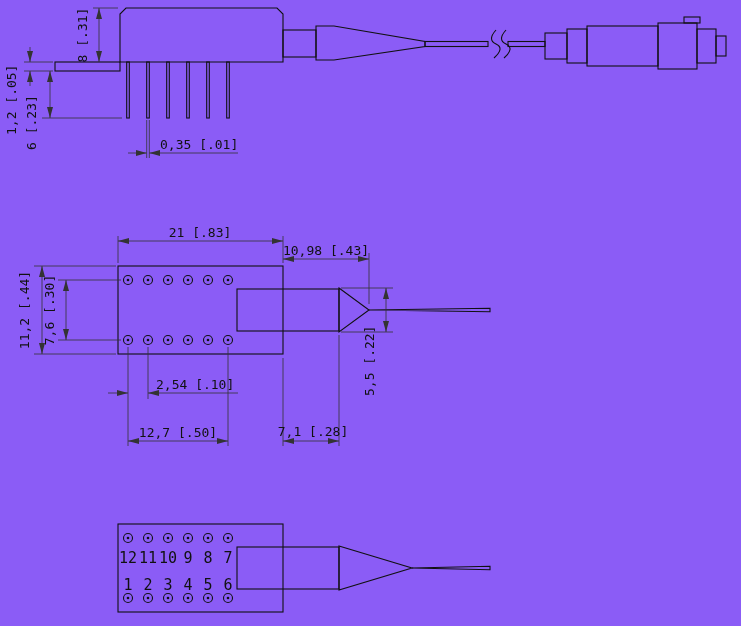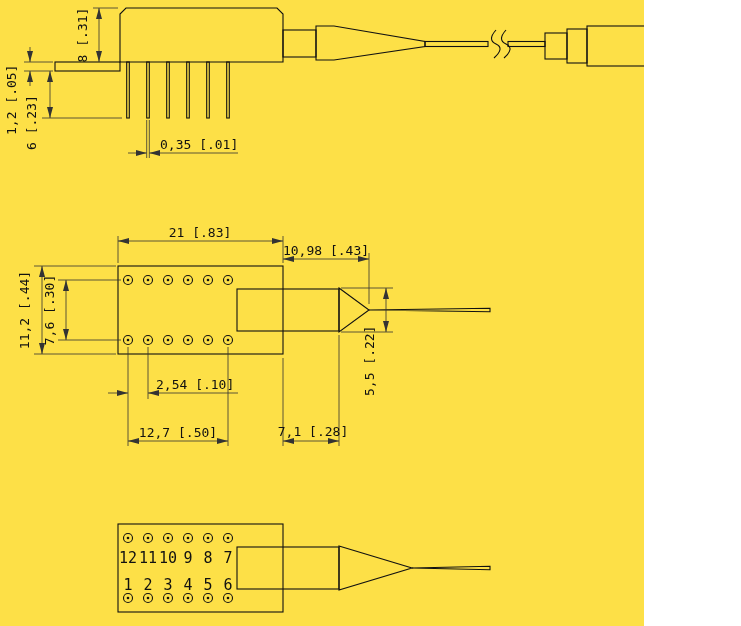"0,35 [.01]" .canvas { background: #fde047 -> #8b5cf6; width: 644px -> 741px }
